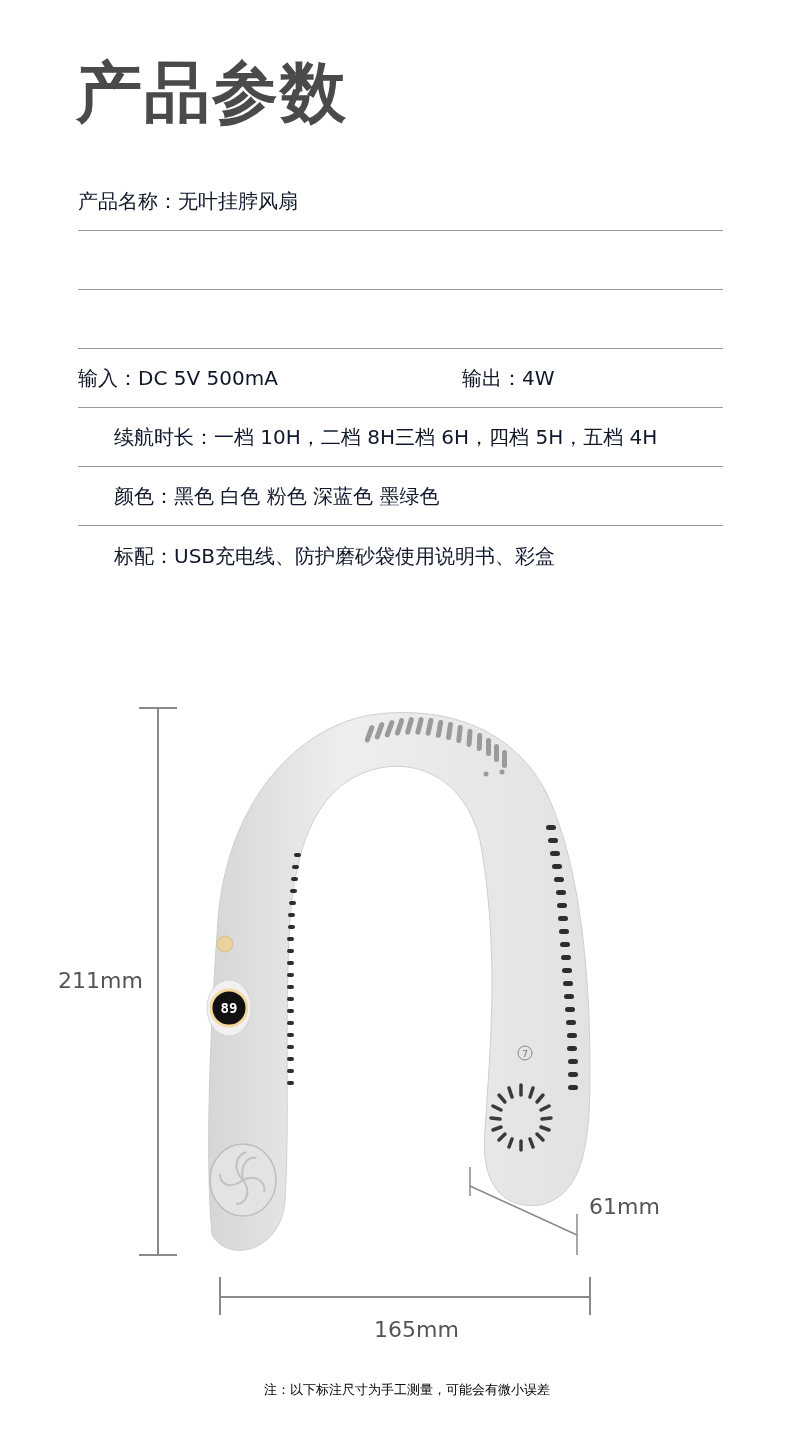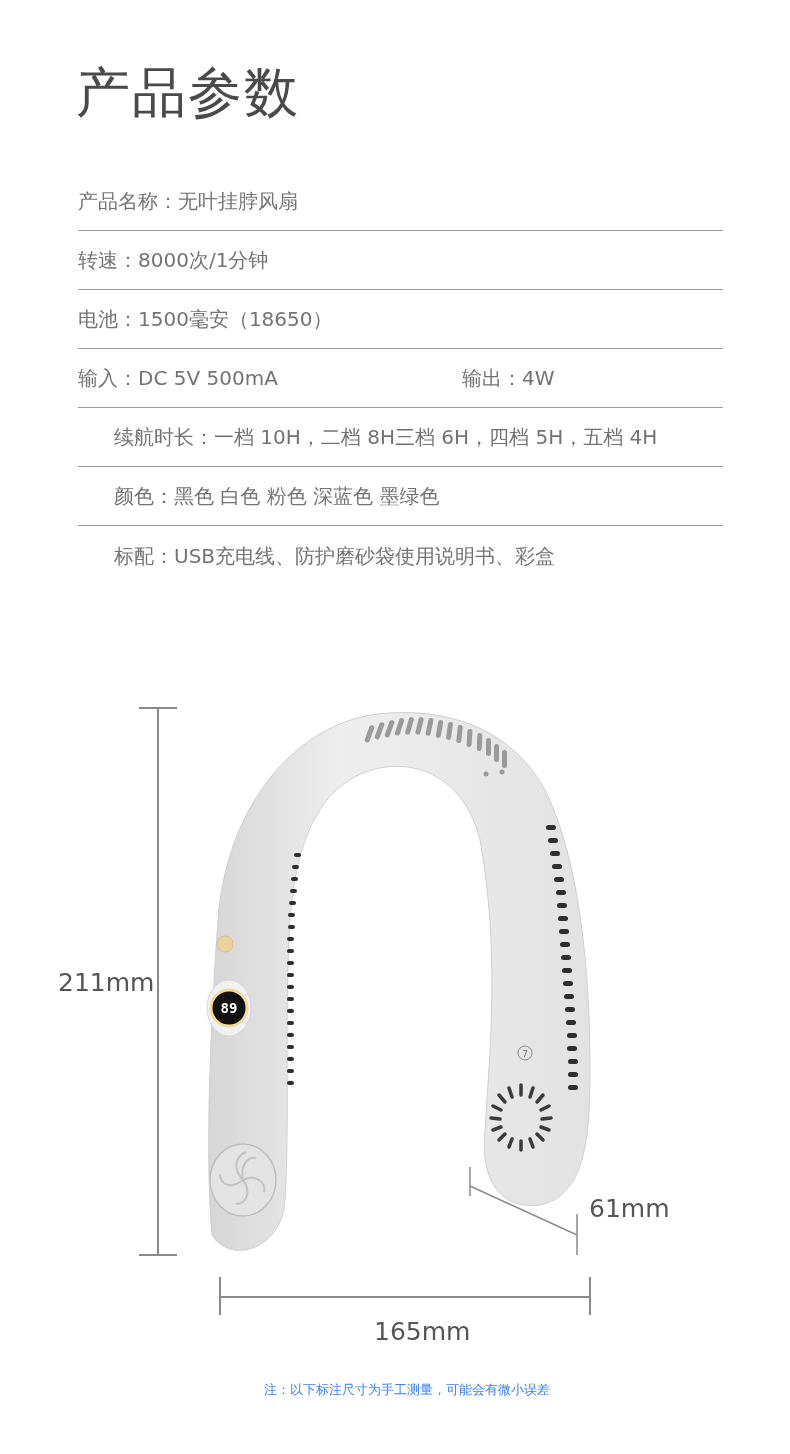"产品参数" .title { font-size: 54px -> 66px; font-weight: normal -> bold }
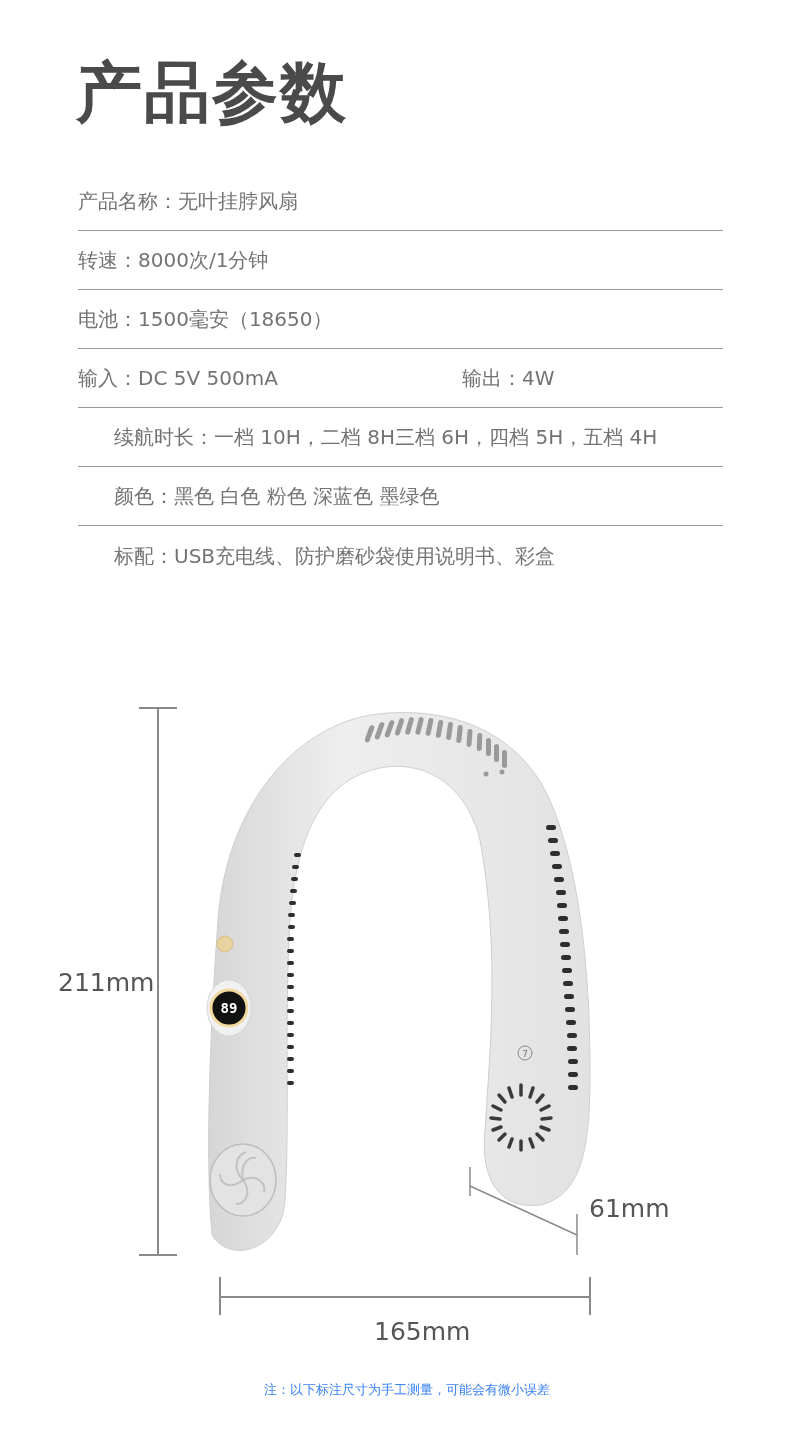"产品名称：无叶挂脖风扇" .spec-cell { color: #737373 -> #0f172a }
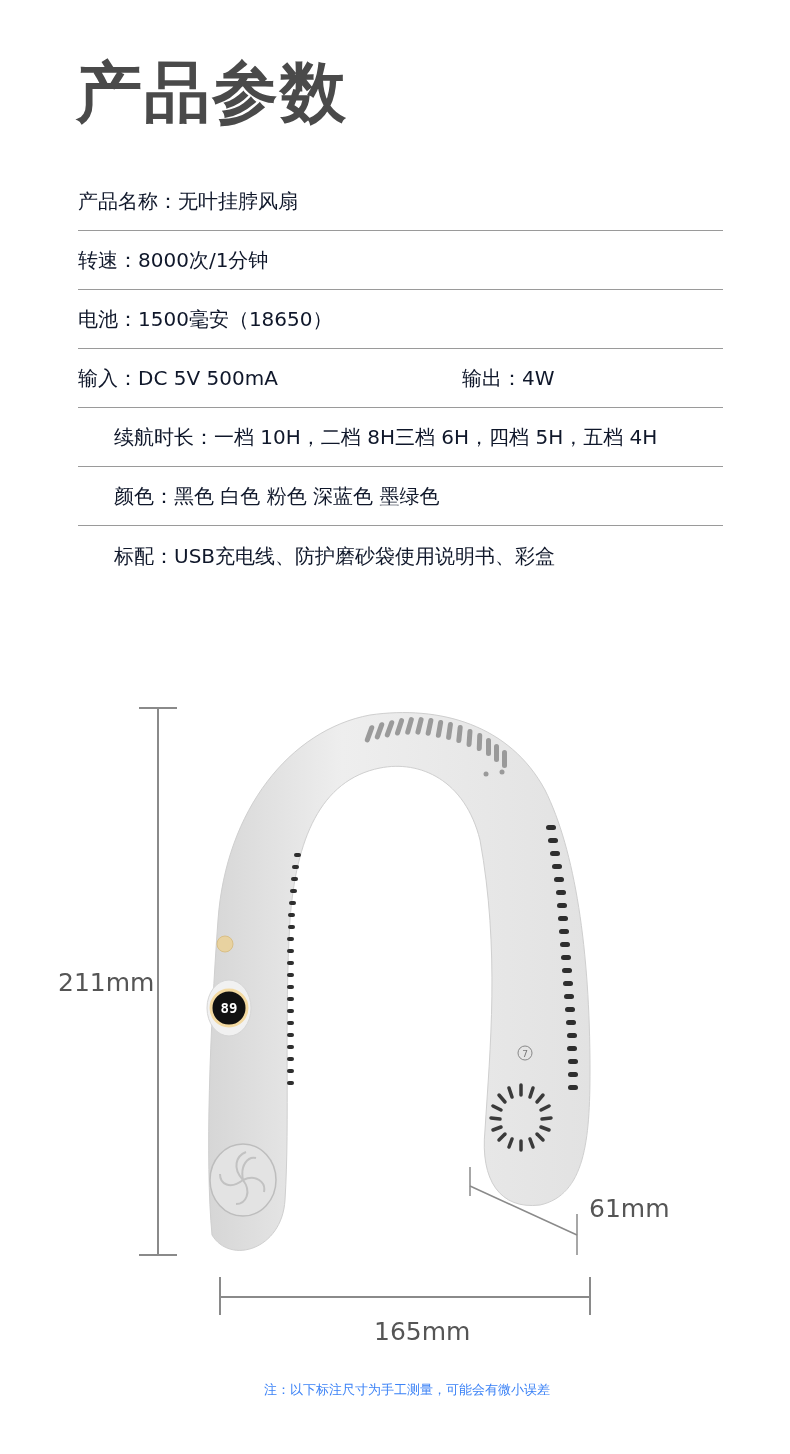"转速：8000次/1分钟" span.spec-cell { html: <span>转速：8000次/1分钟</span> -> none }
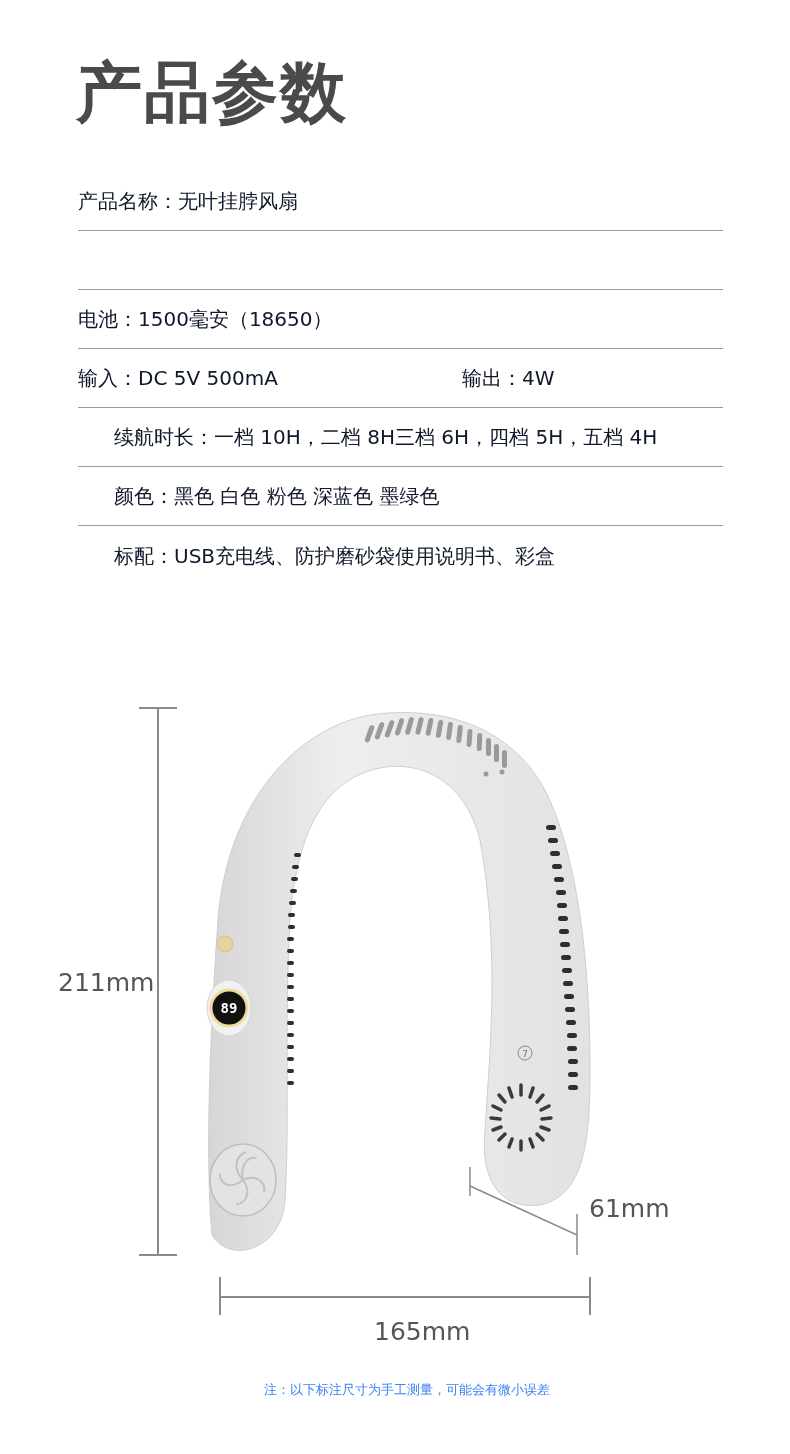"电池：1500毫安（18650）" span.spec-cell { html: <span>电池：1500毫安（18650）</span> -> none }
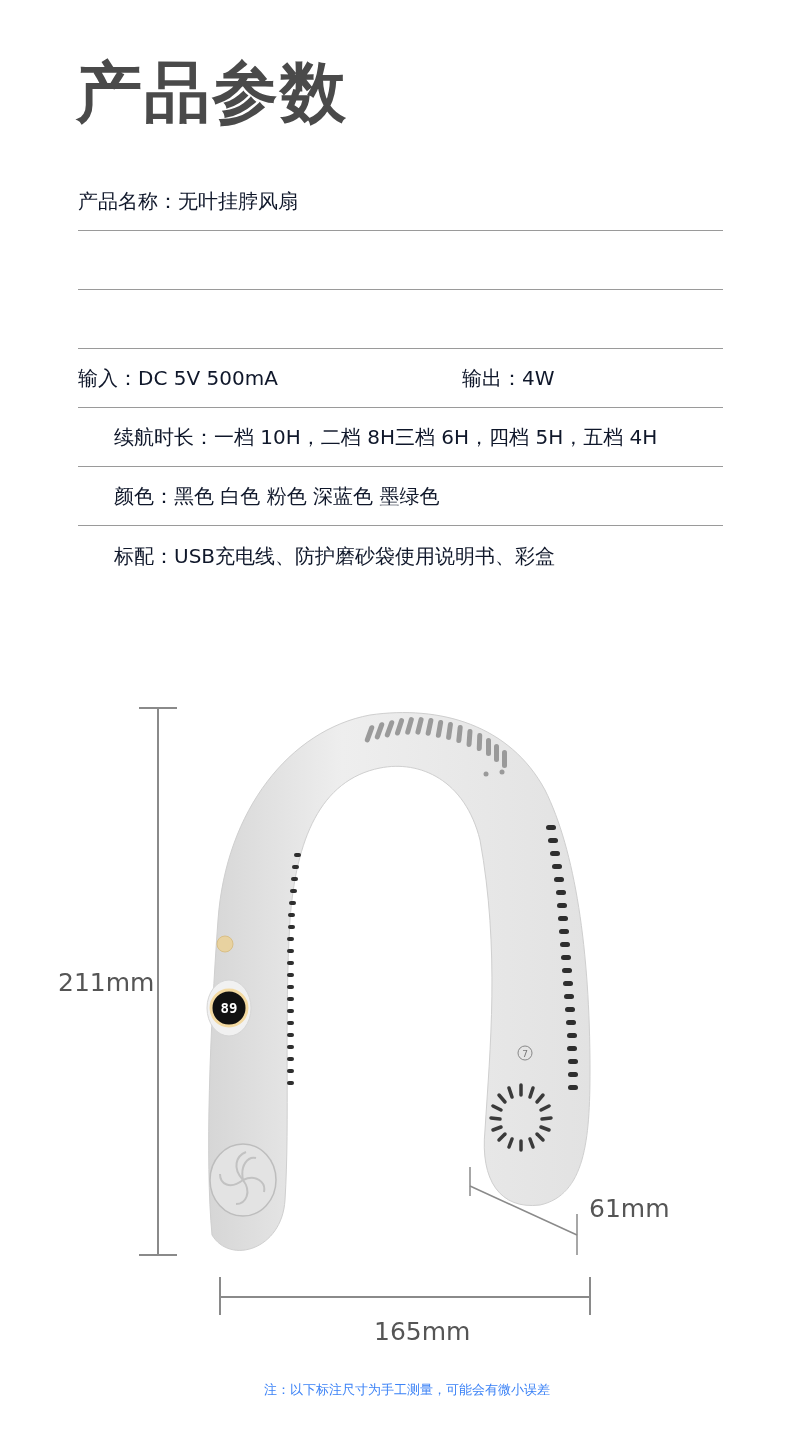"211mm" .dim-label { font-size: 25px -> 22px }
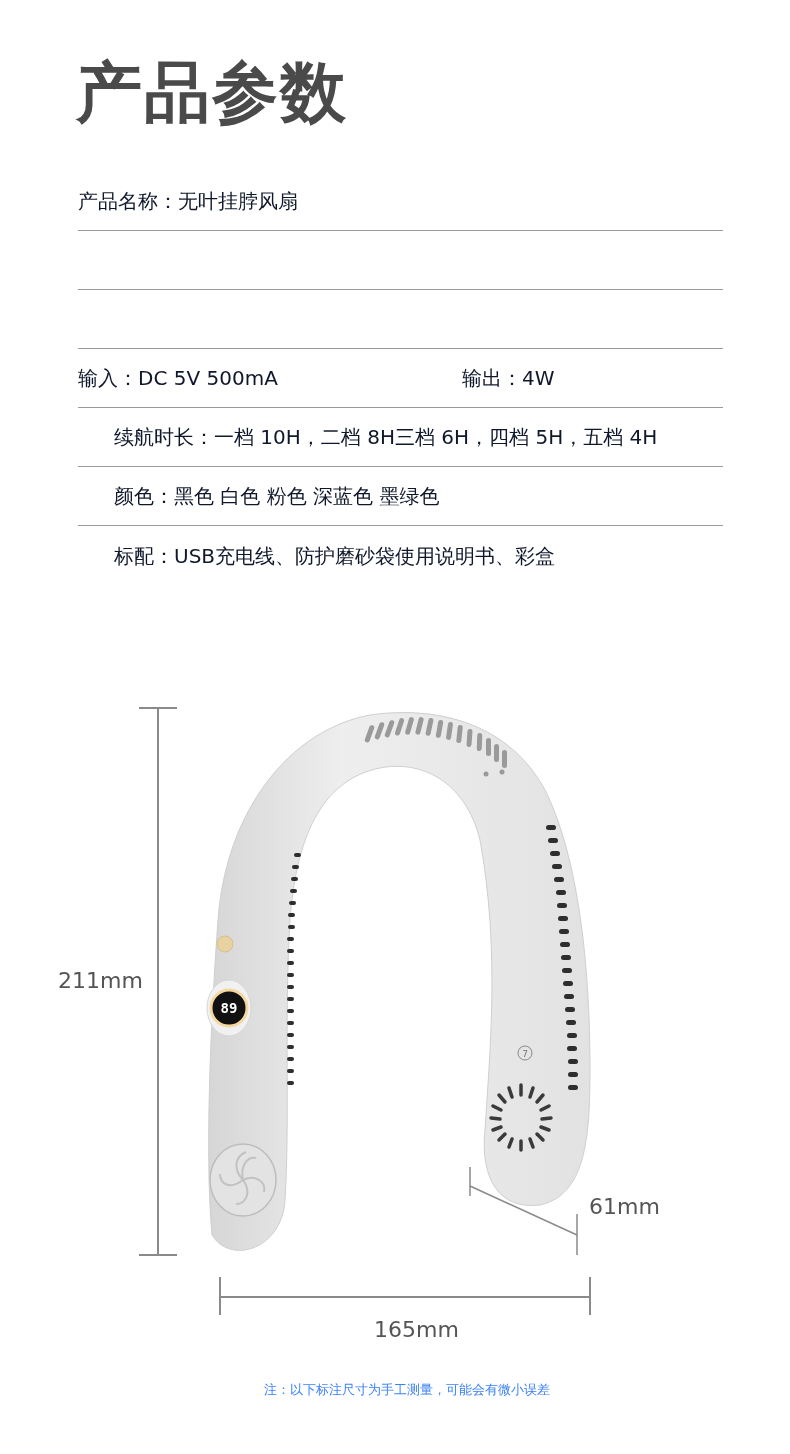"注：以下标注尺寸为手工测量，可能会有微小误差" .note { color: #3b82f6 -> #000000 }
